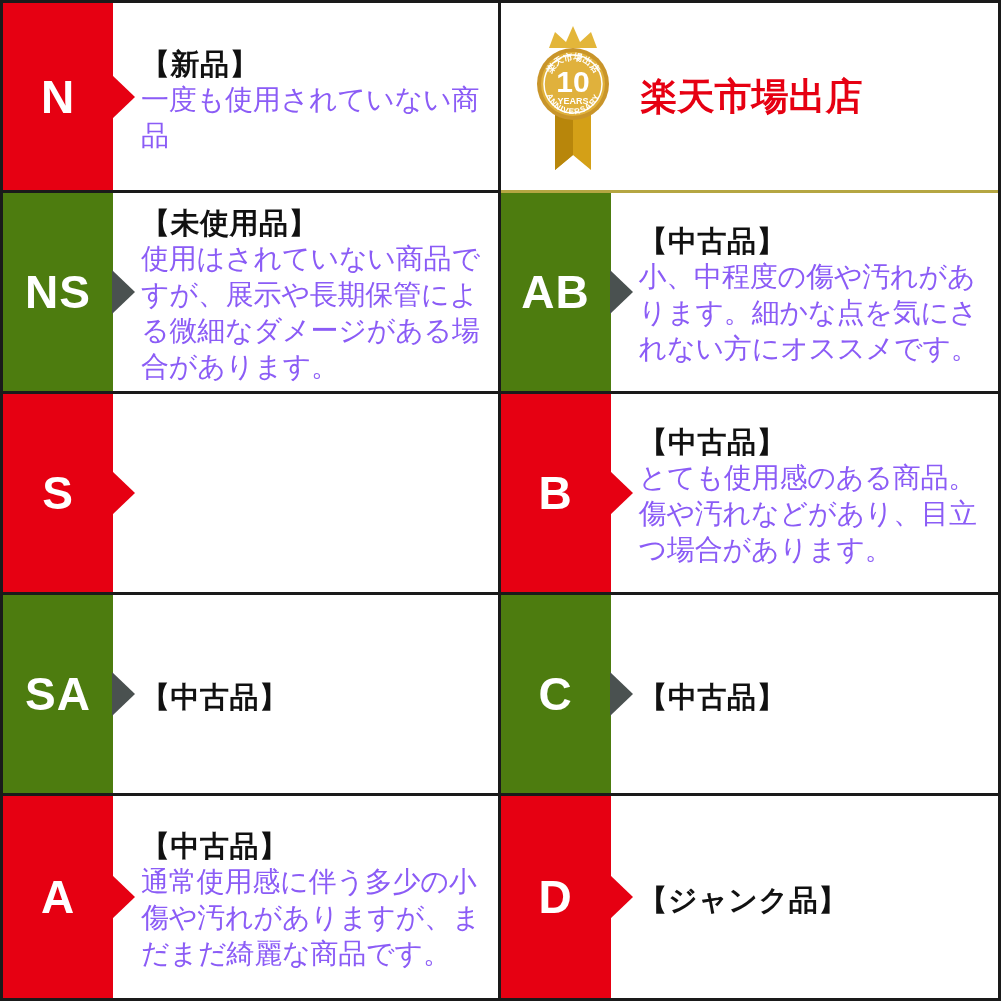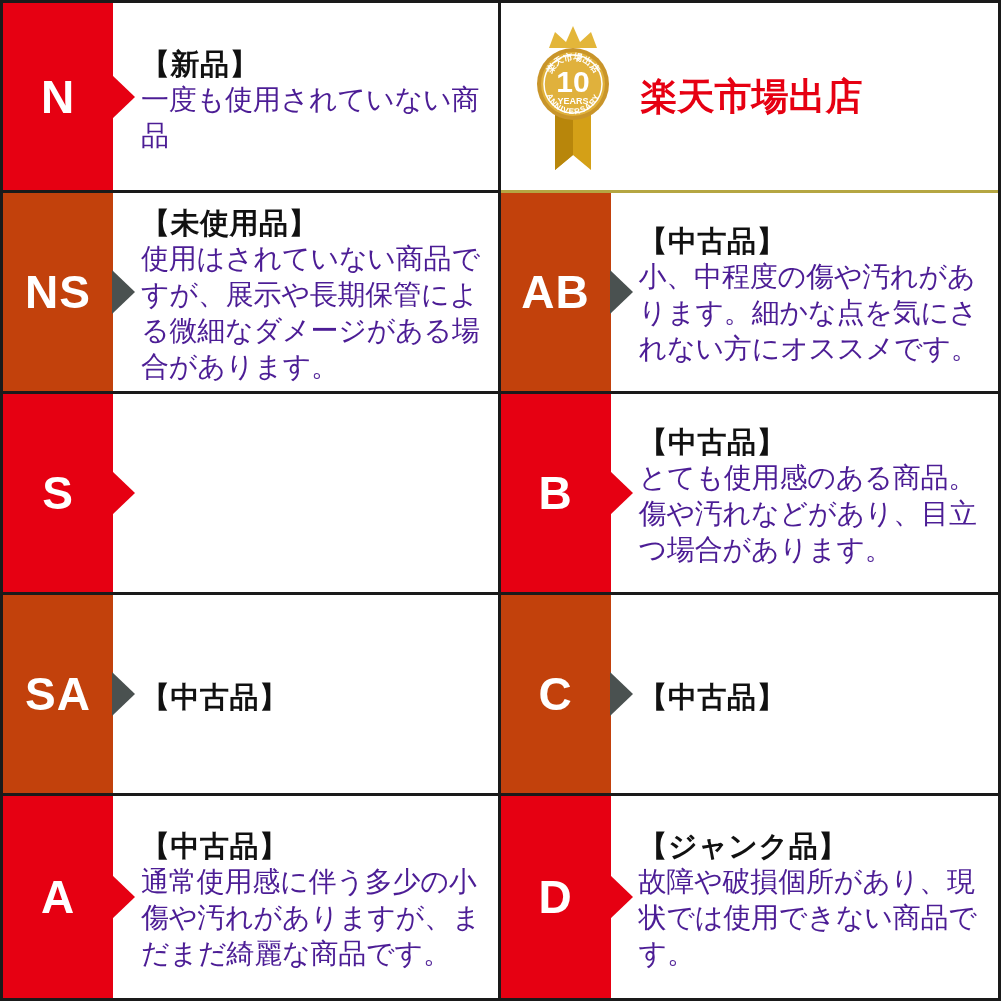"一度も使用されていない商品" .desc { color: #4c1d95 -> #8b5cf6 }
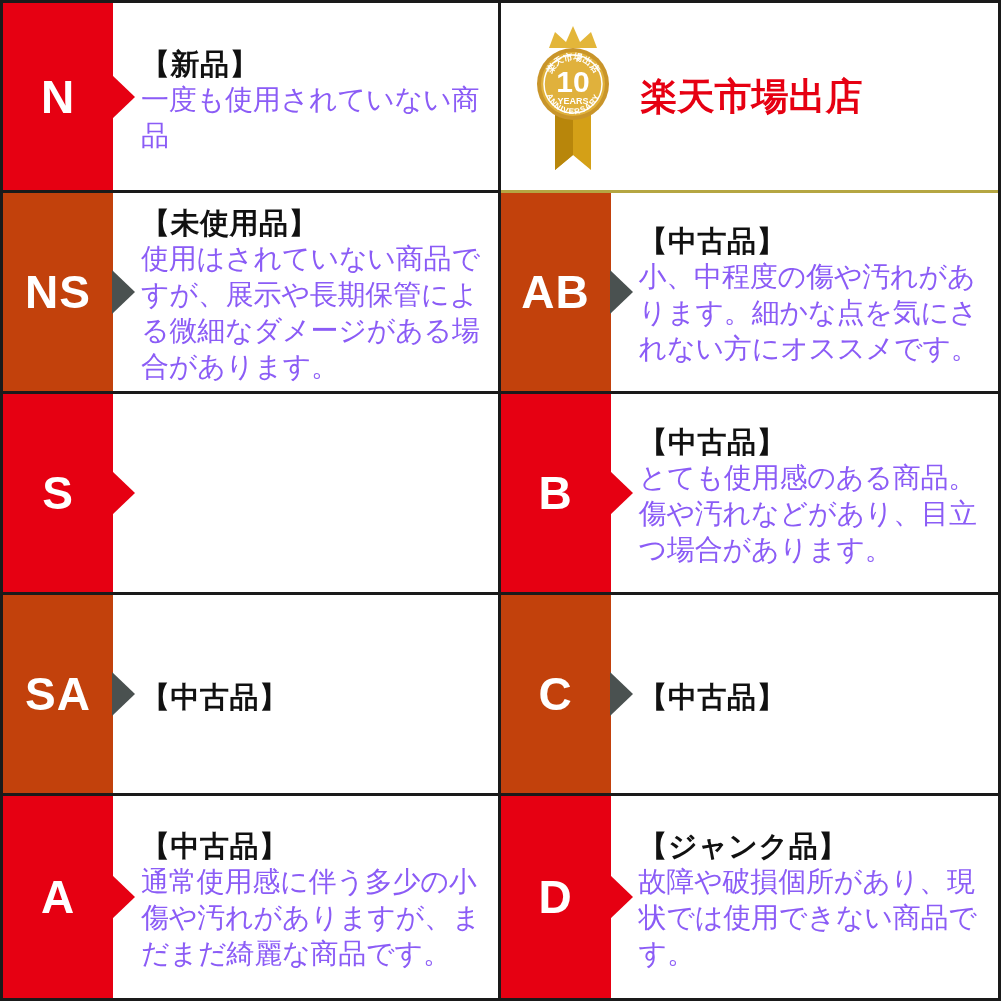"NS" .badge.gray { background: #c2410c -> #4d7c0f }
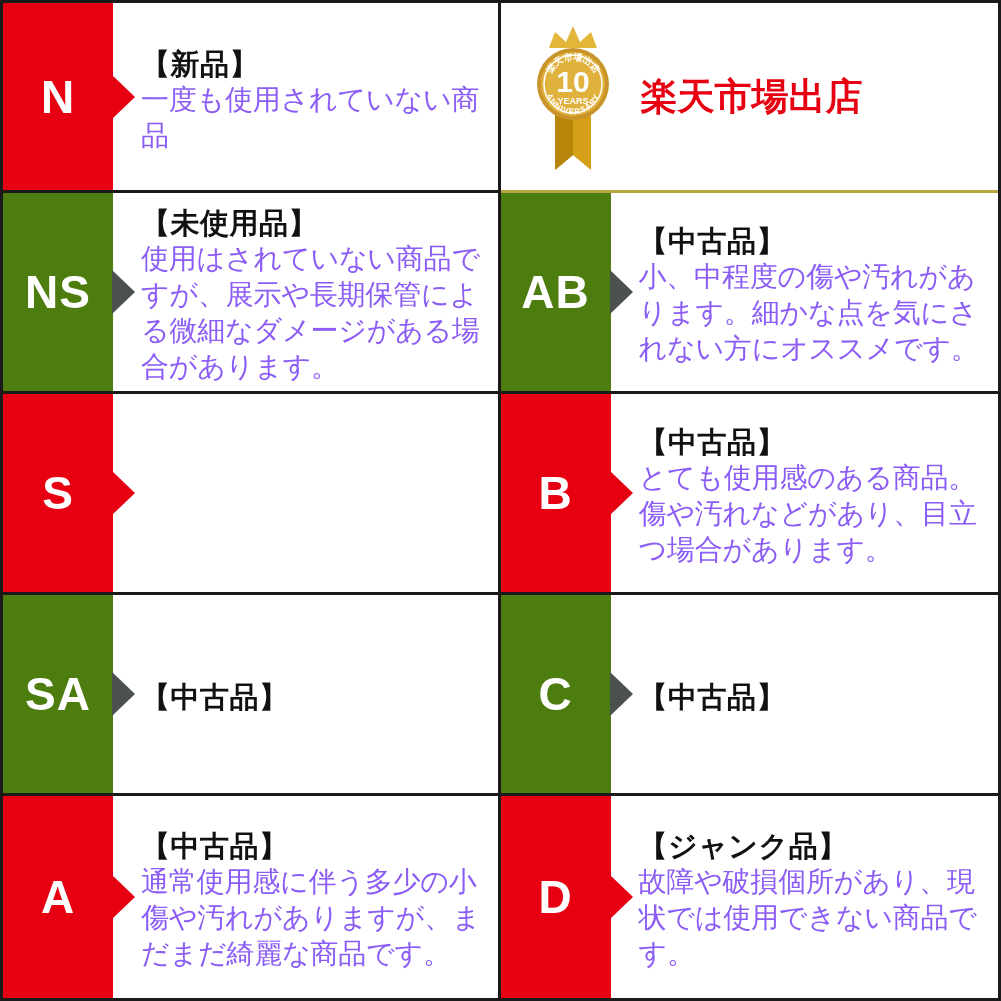"故障や破損個所があり、現状では使用できない商品です。" div.desc { html: <div>故障や破損個所があり、現状では使用できない商品です。</div> -> none }
